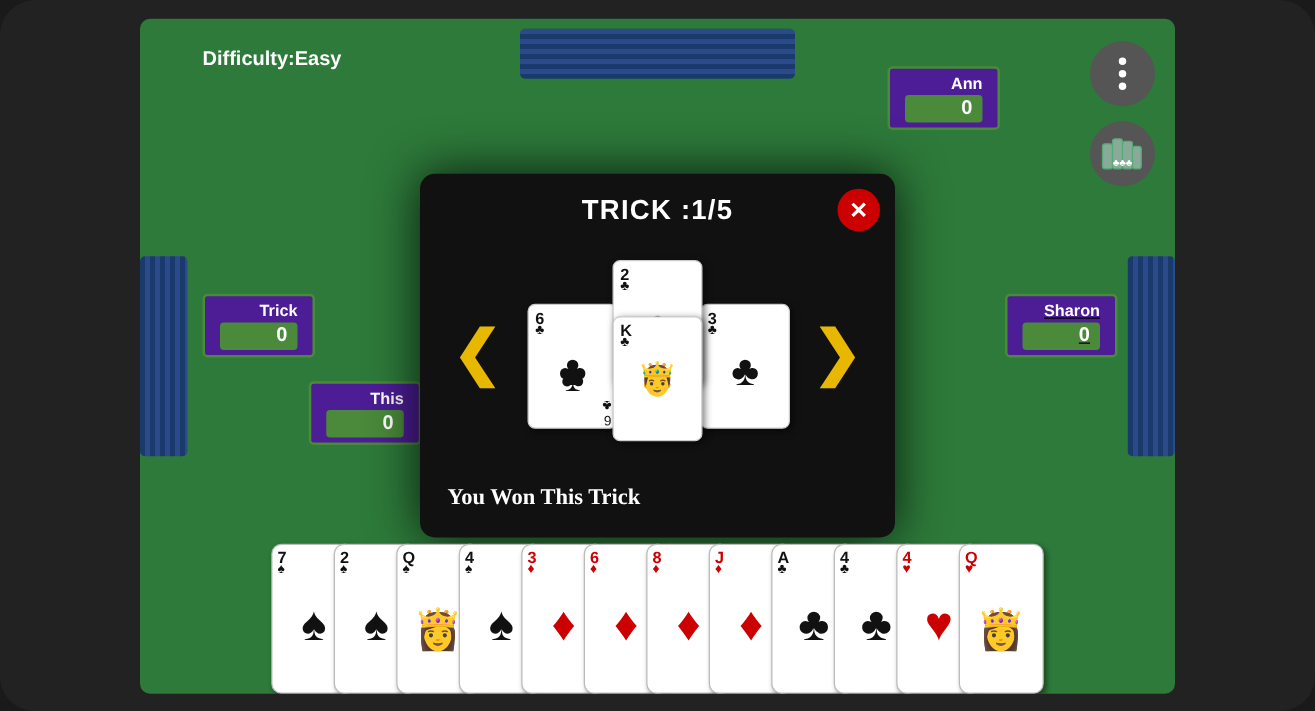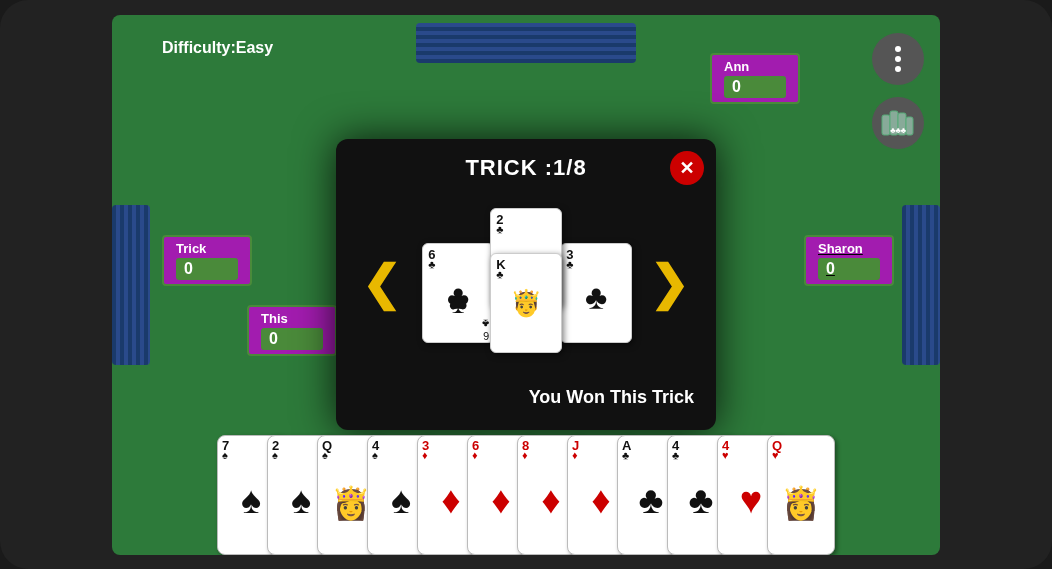"Ann" .score-box { background: #a21caf -> #4c1d95; text-align: left -> right }
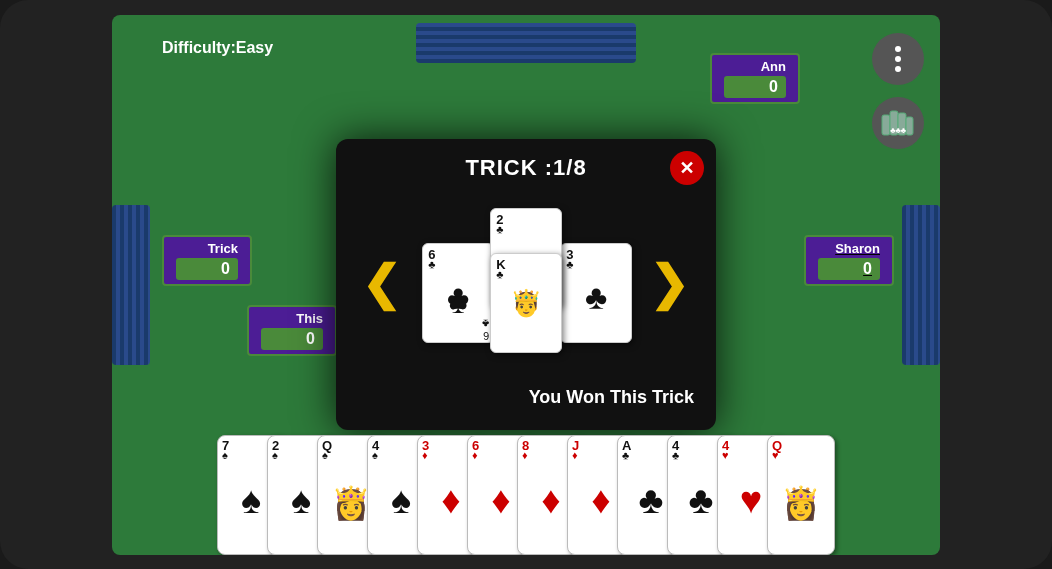"TRICK :1/8" div.modal-title { text: :1/8 -> :1/5 }
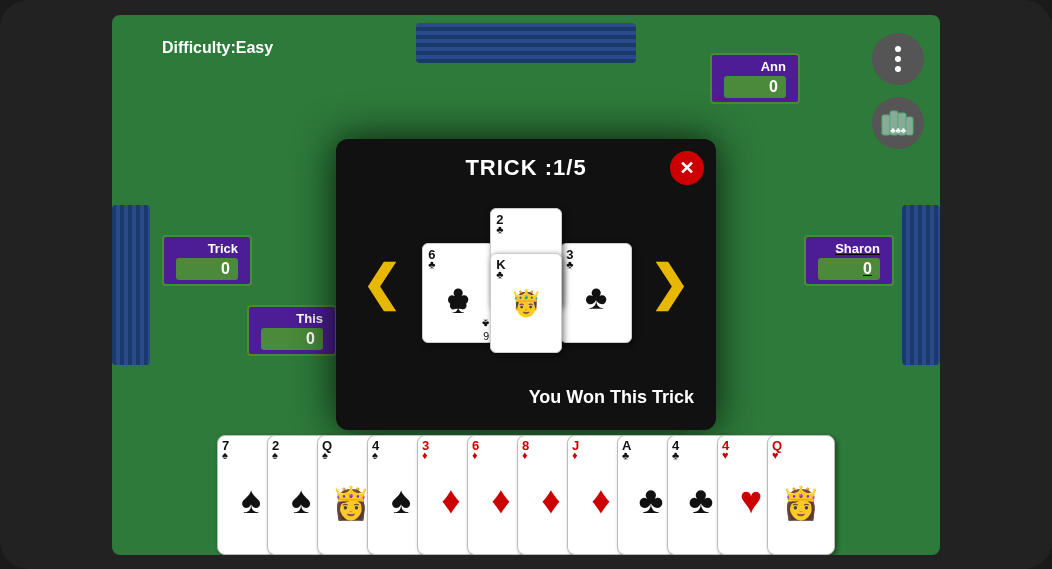"You Won This Trick" .win-text { font-family: none -> Liberation Serif, serif; text-align: right -> left }
